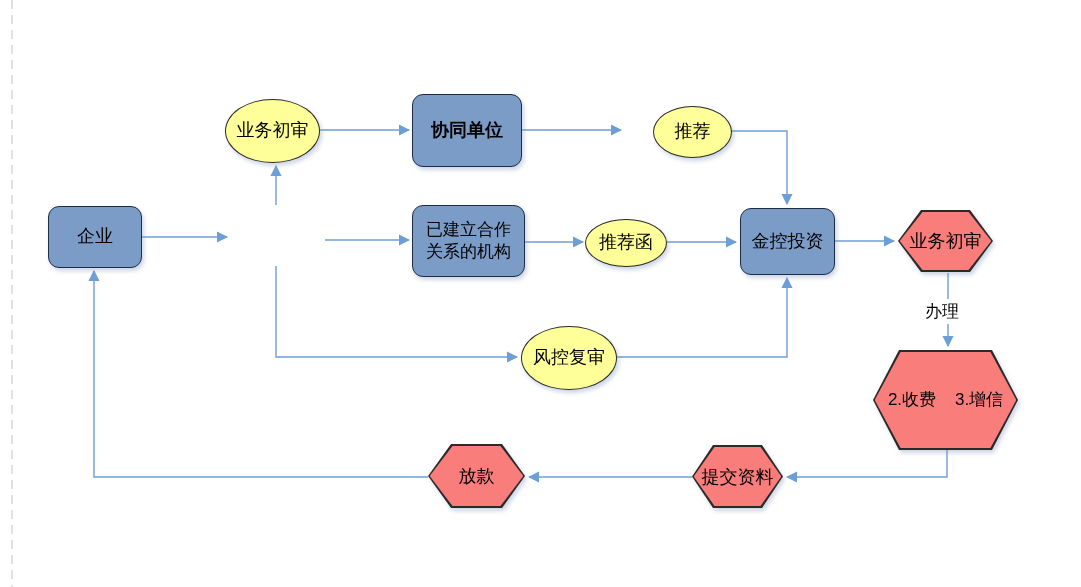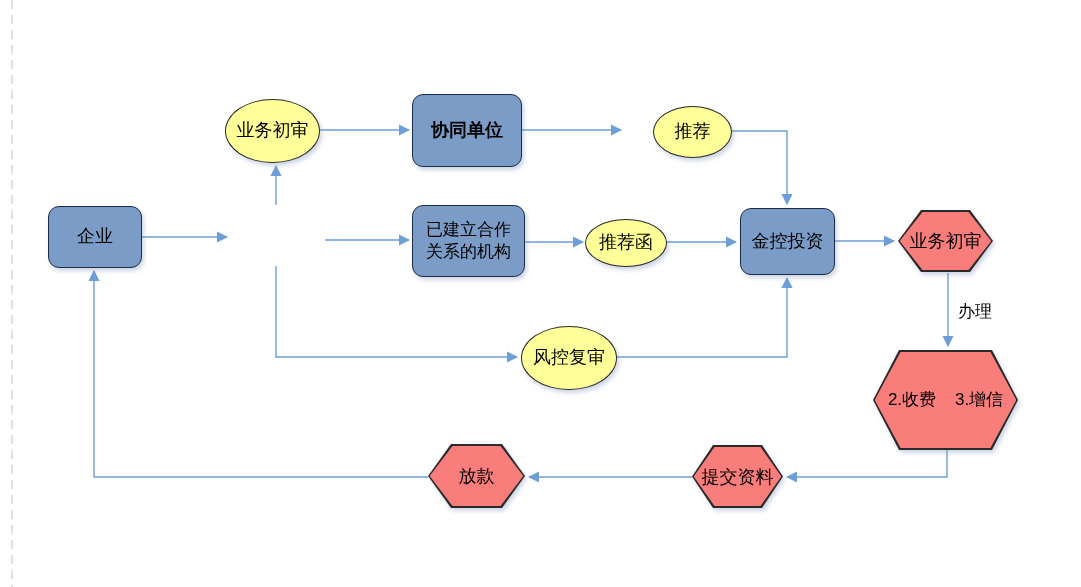"办理" div.edge-label { margin-left: 33px -> none }
